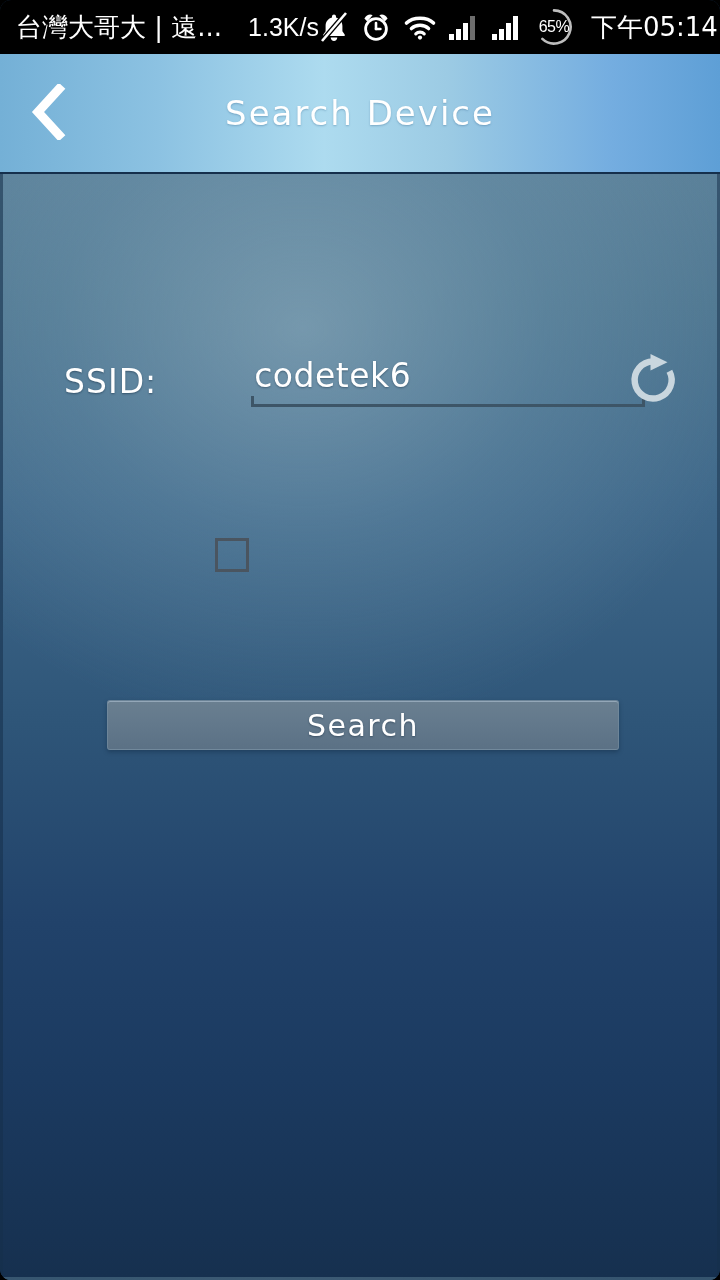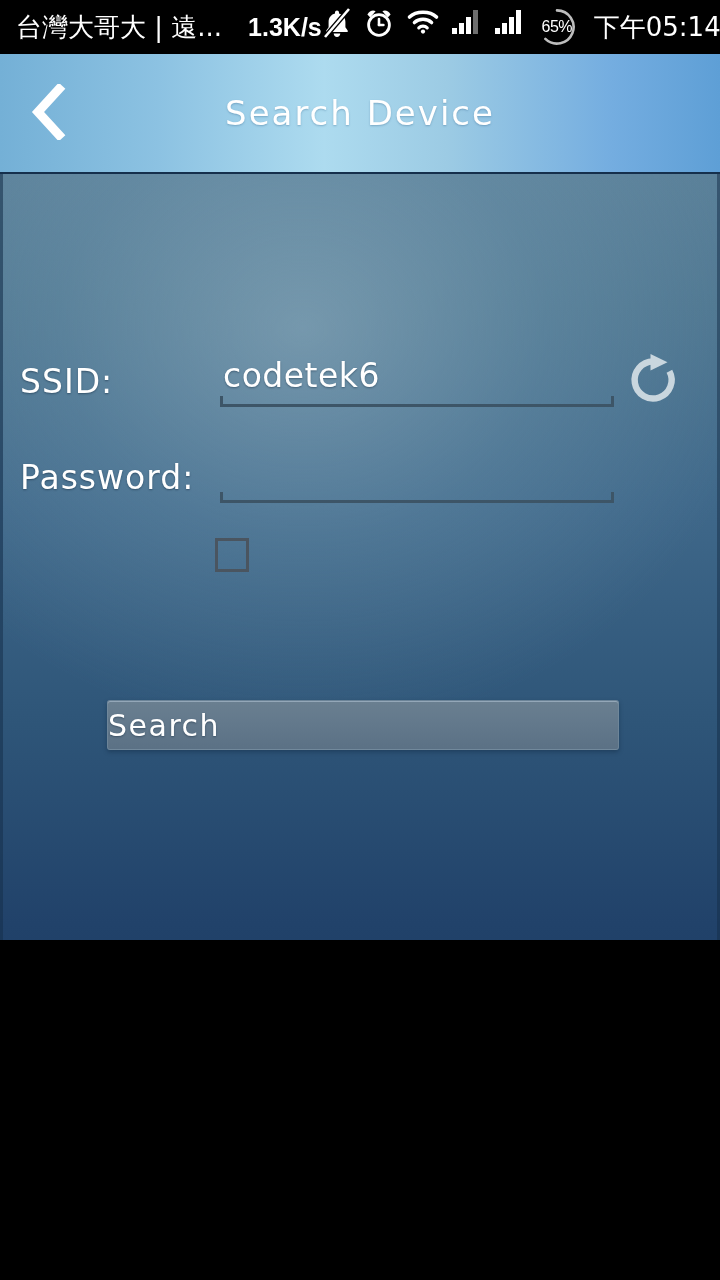"台灣大哥大 | 遠..." #screen { border-radius: none -> 11px; height: 940px -> 1280px }
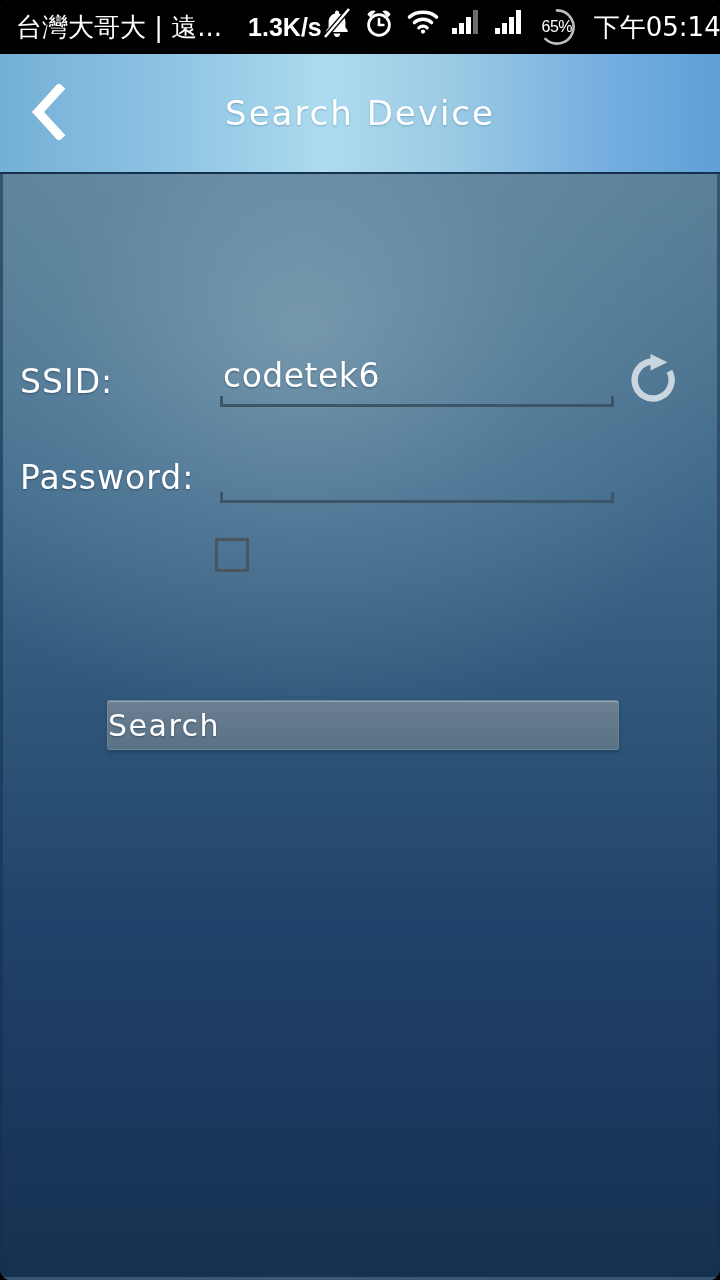"1.3K/s" .sb-speed { font-weight: bold -> none }
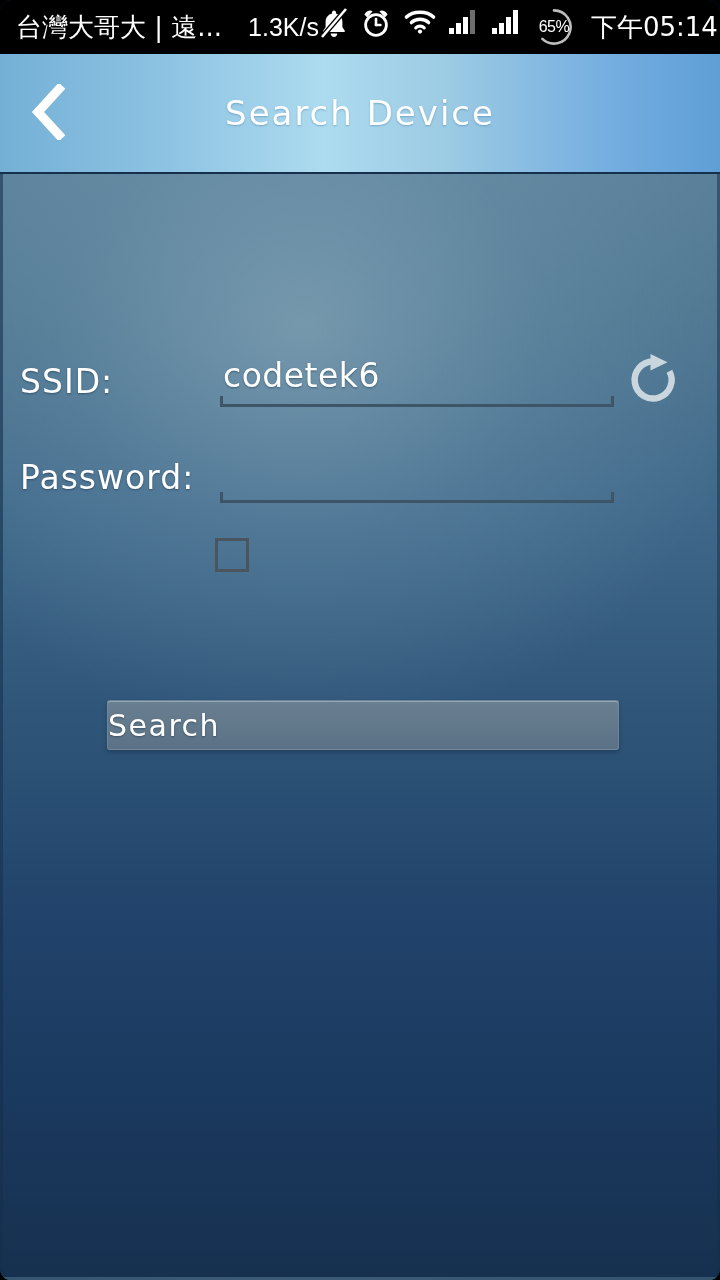"65%" .sb-icons { align-items: none -> center }
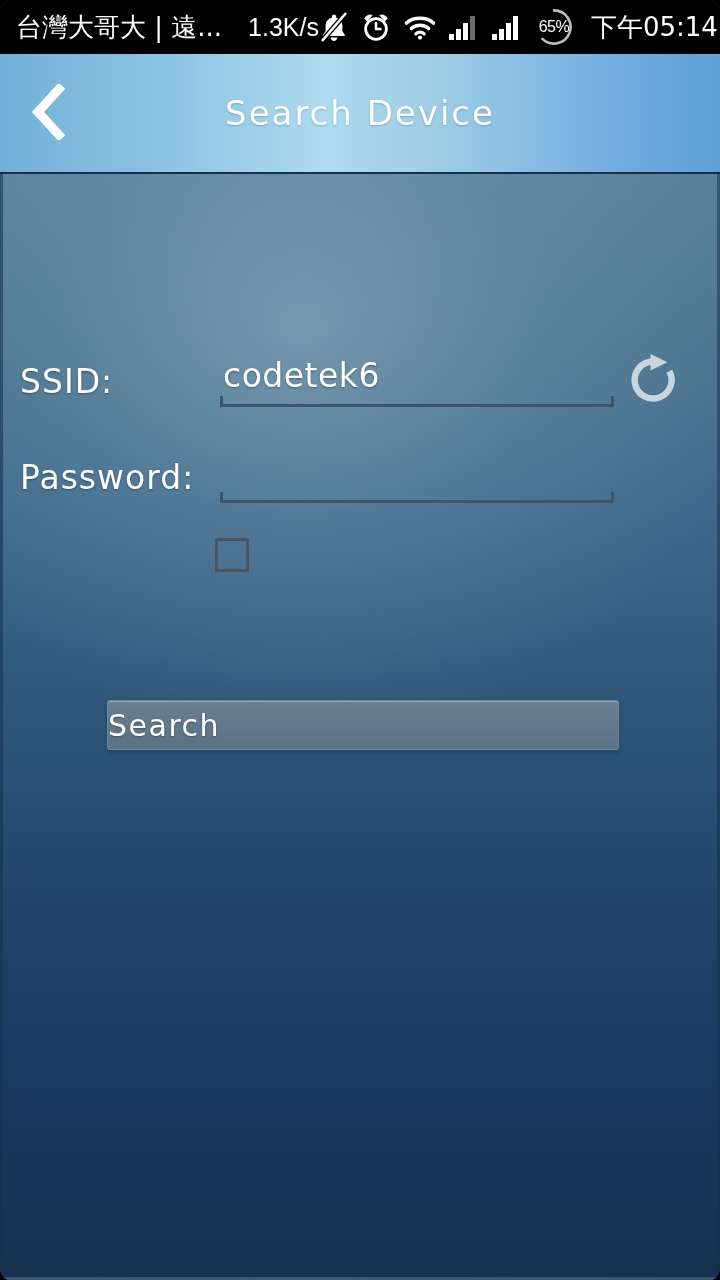"SSID:" span.field-label { margin-left: none -> 44px }
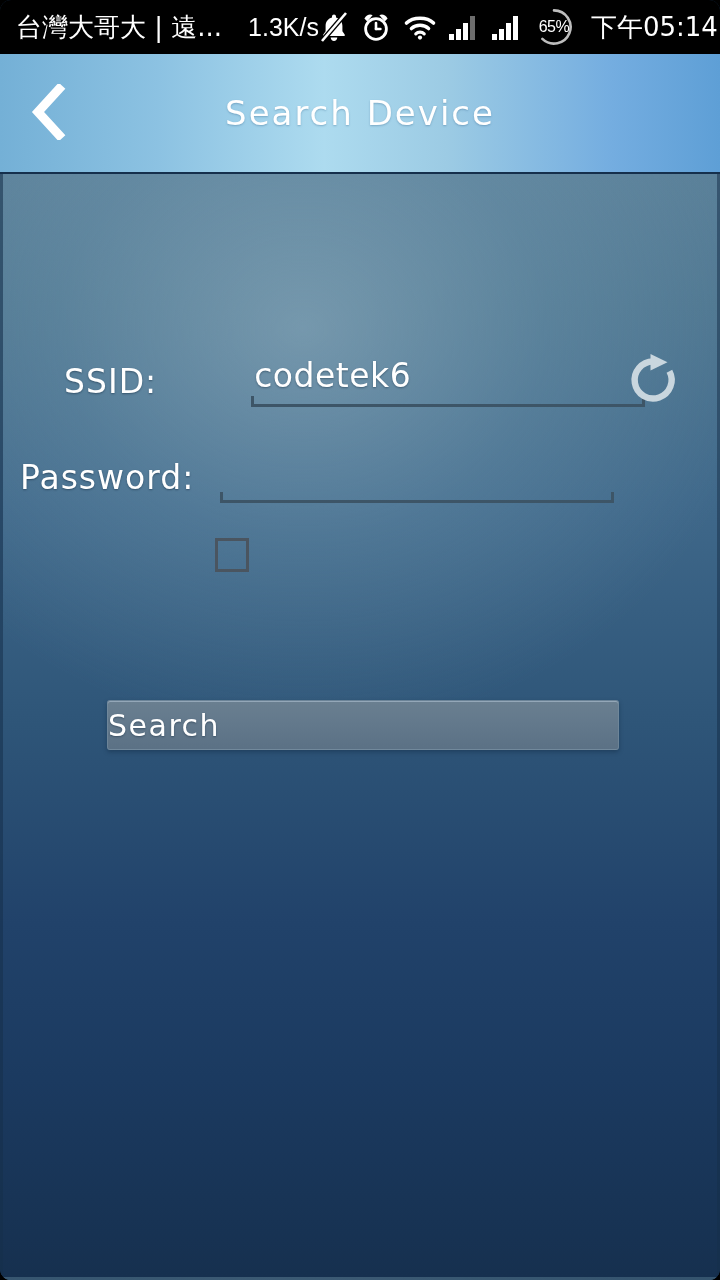"Password:" div.row { html: <div> <span>Password:</span> <span> <span></span> <span></span> </span> </div> -> none }
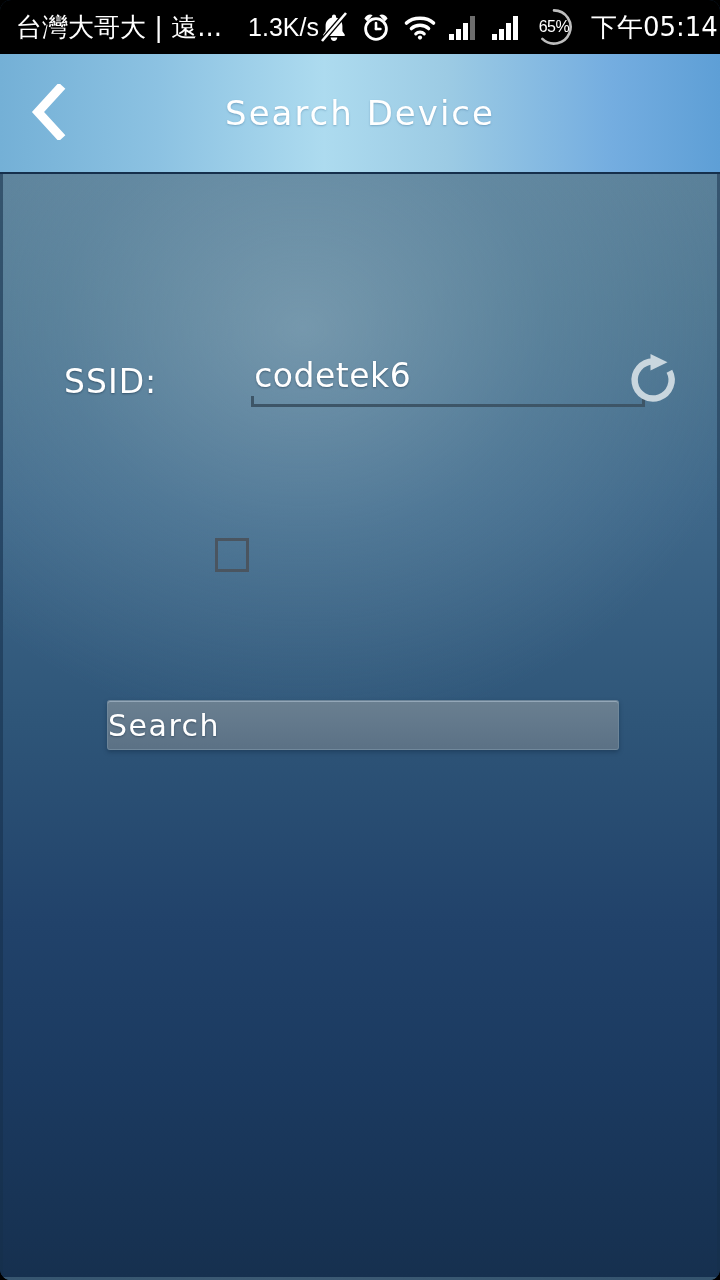"Search" #search-button { justify-content: none -> center }
